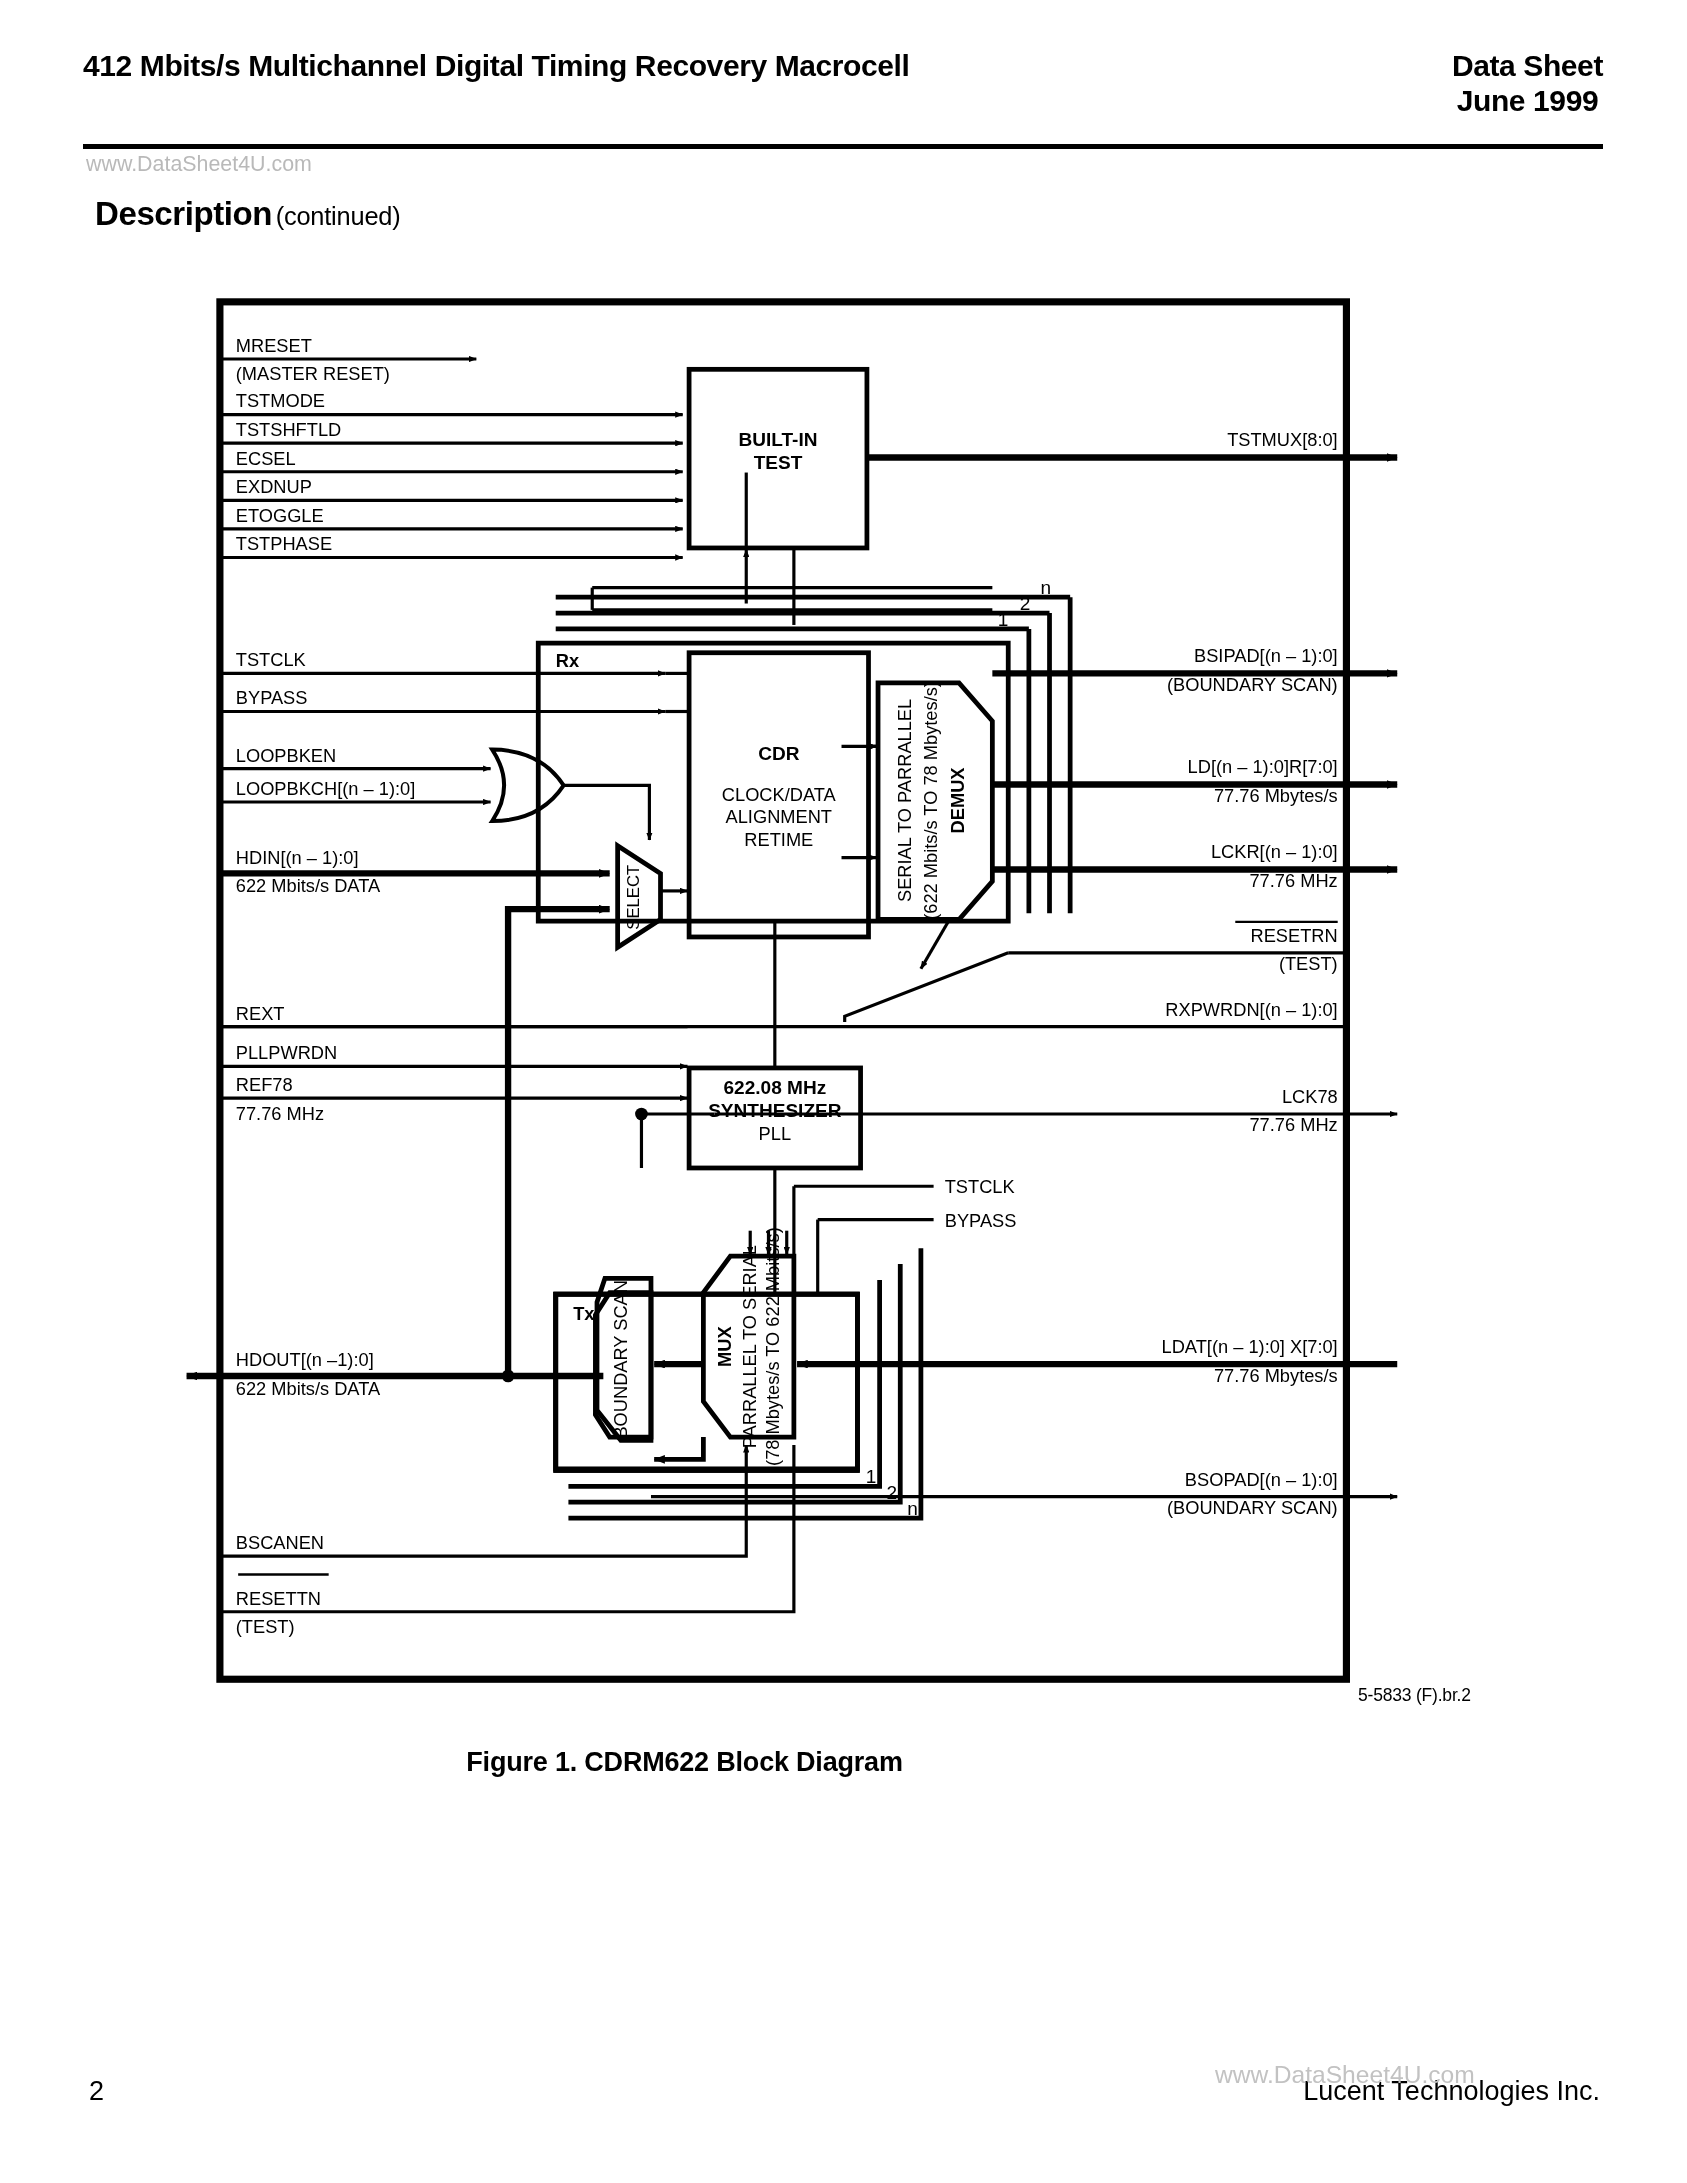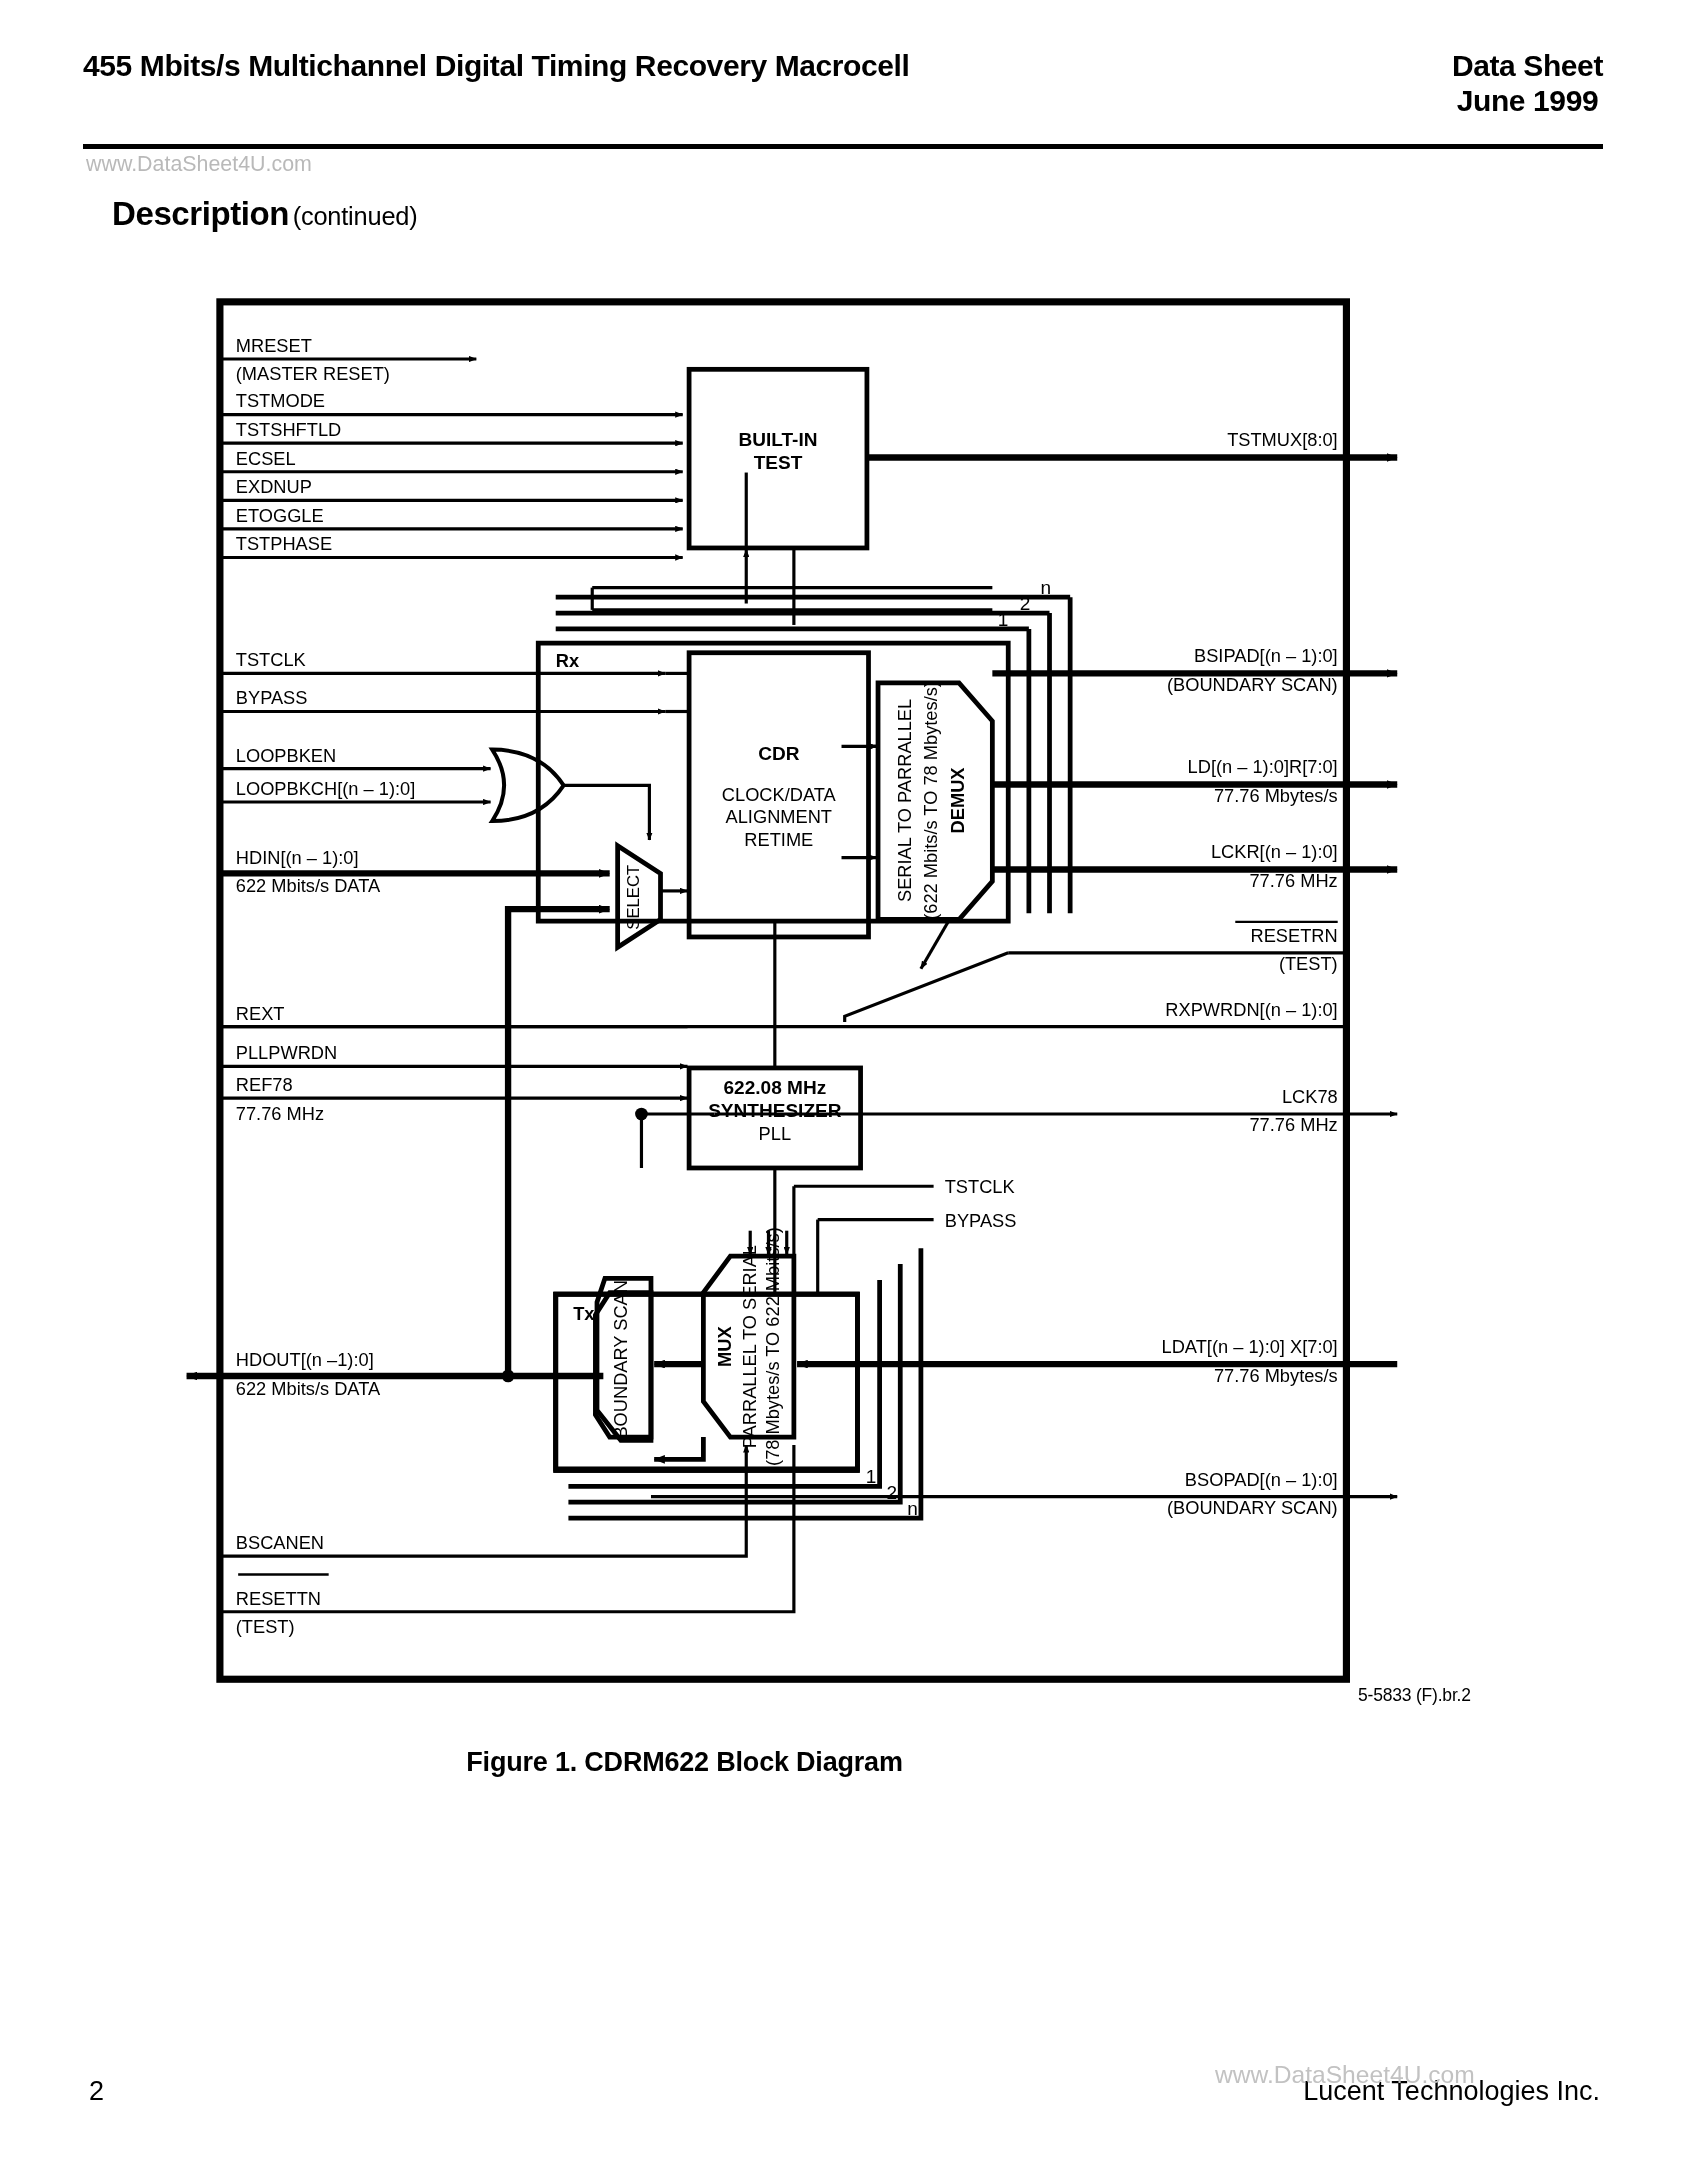"455 Mbits/s Multichannel Digital Timing" div.h-line2 { text: 455 -> 412 }
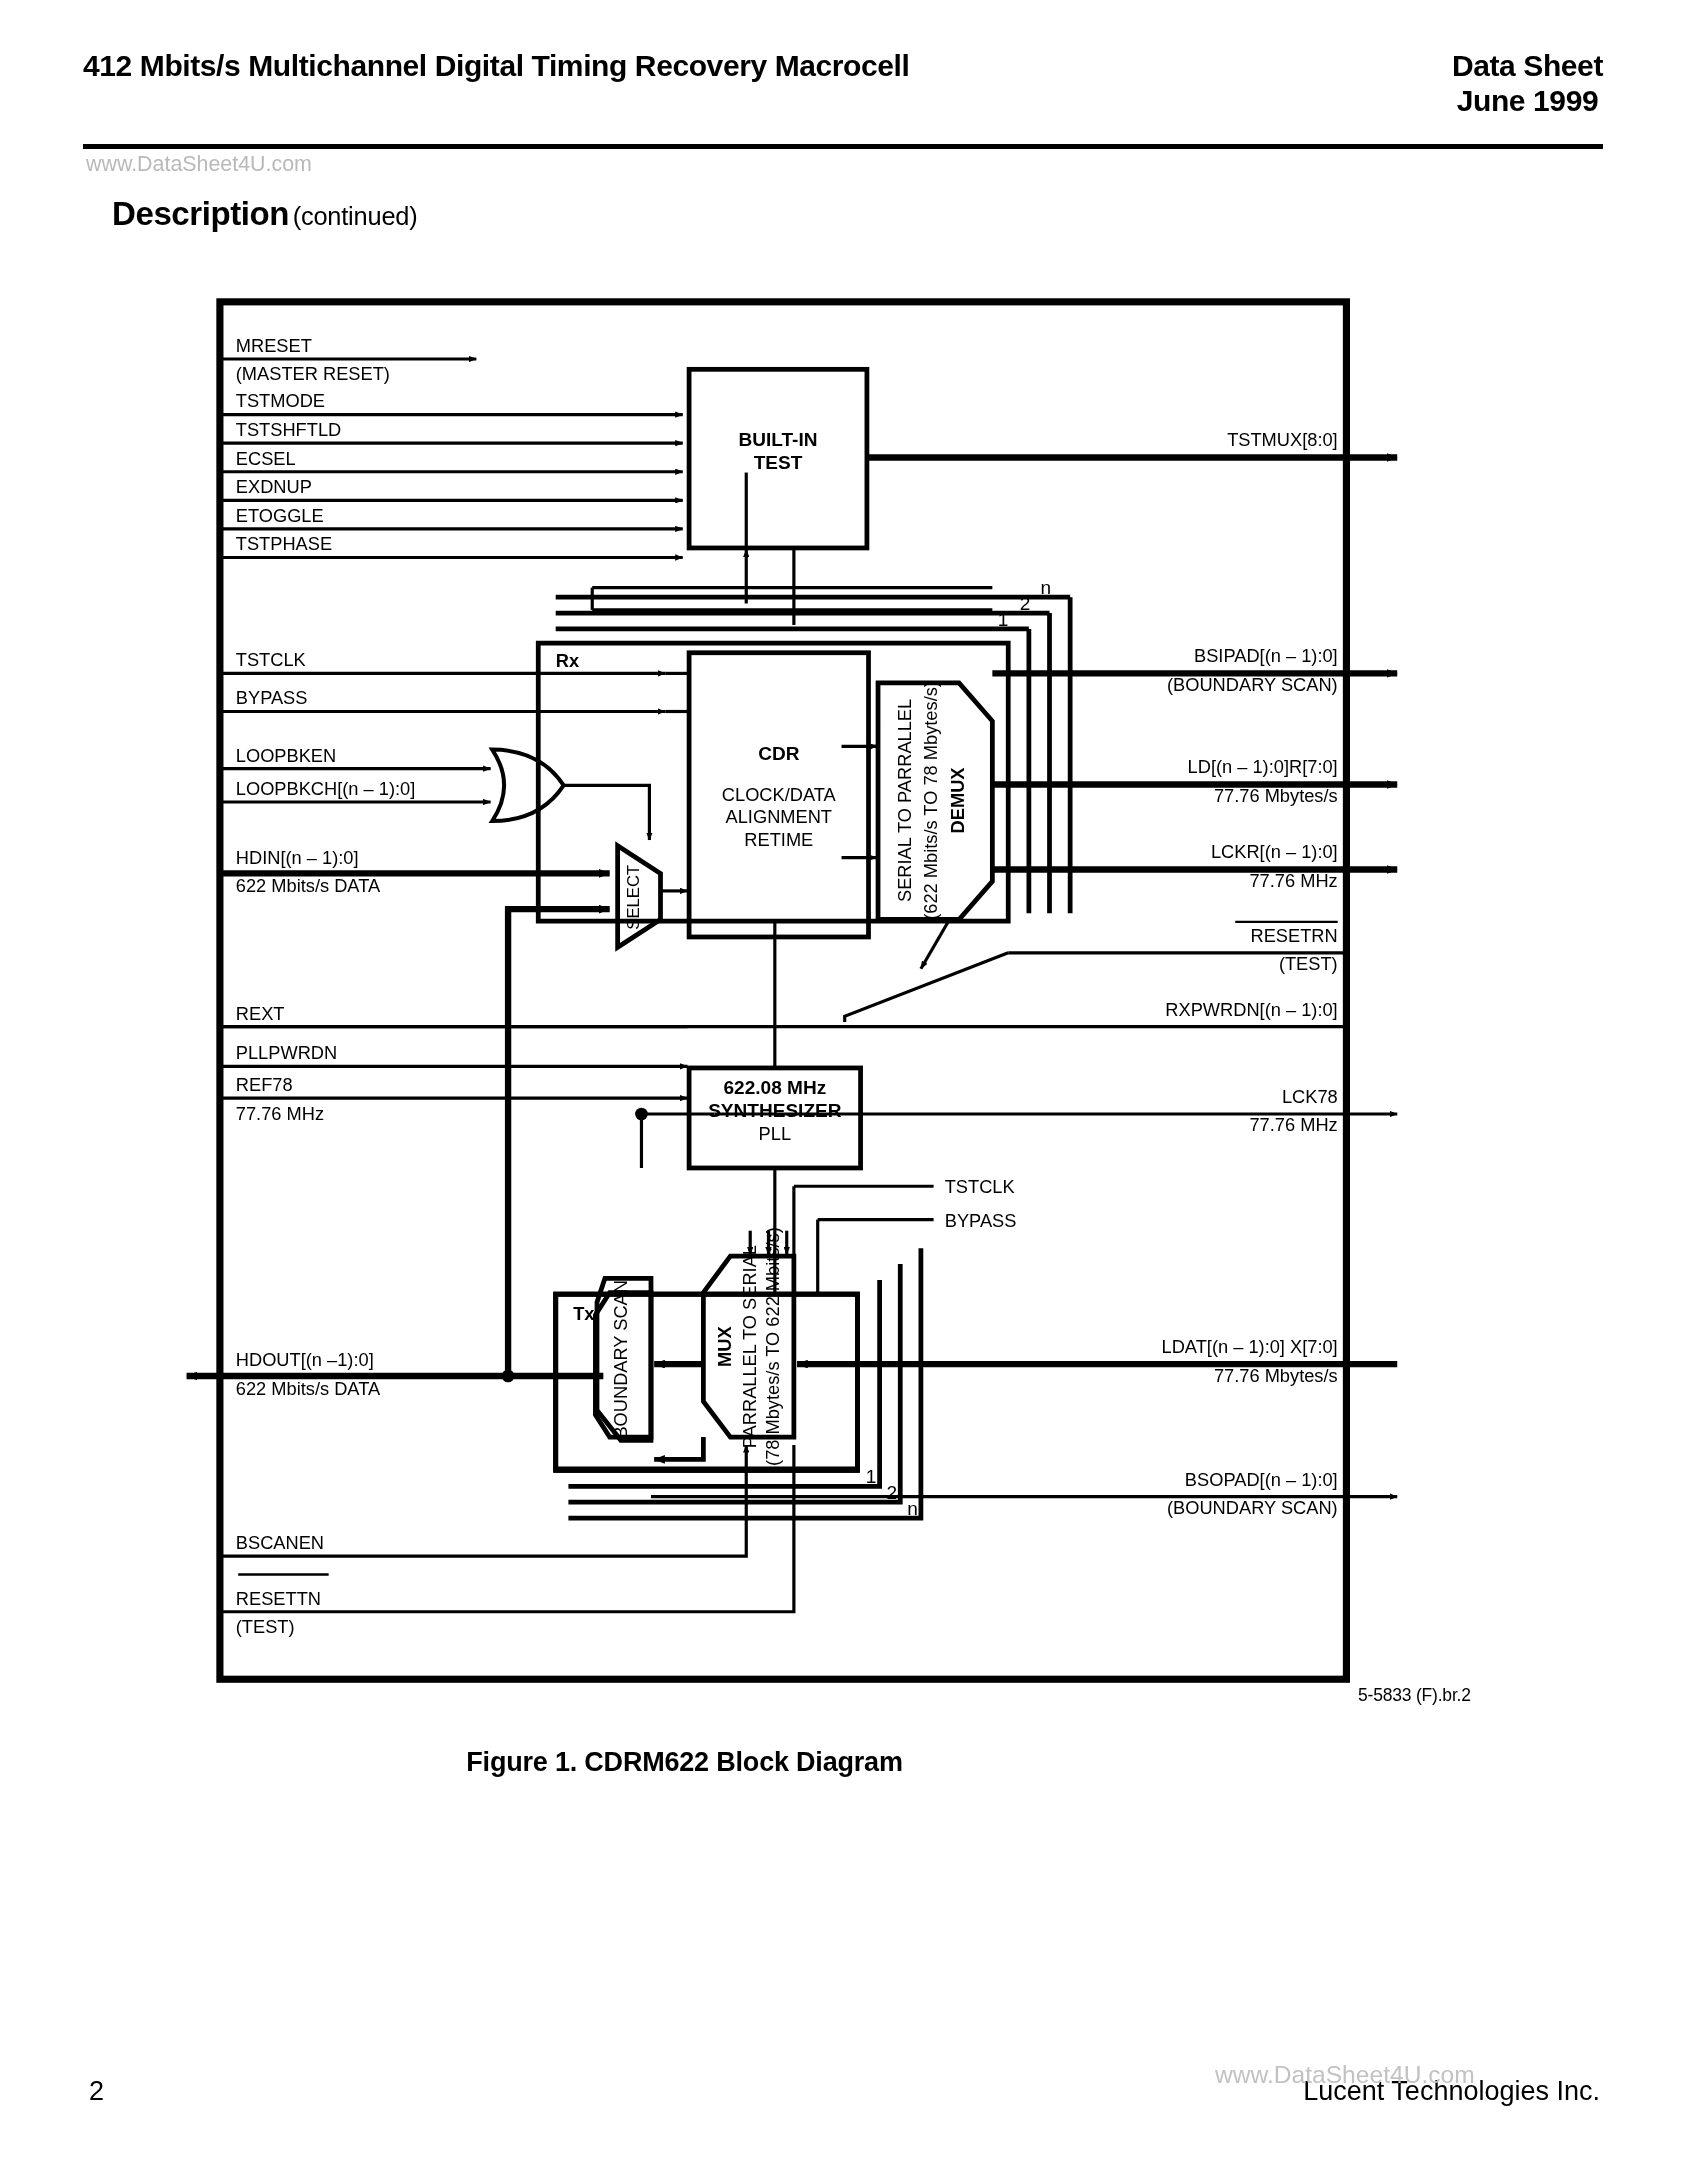"Description (continued)" .desc { left: 112px -> 95px }
